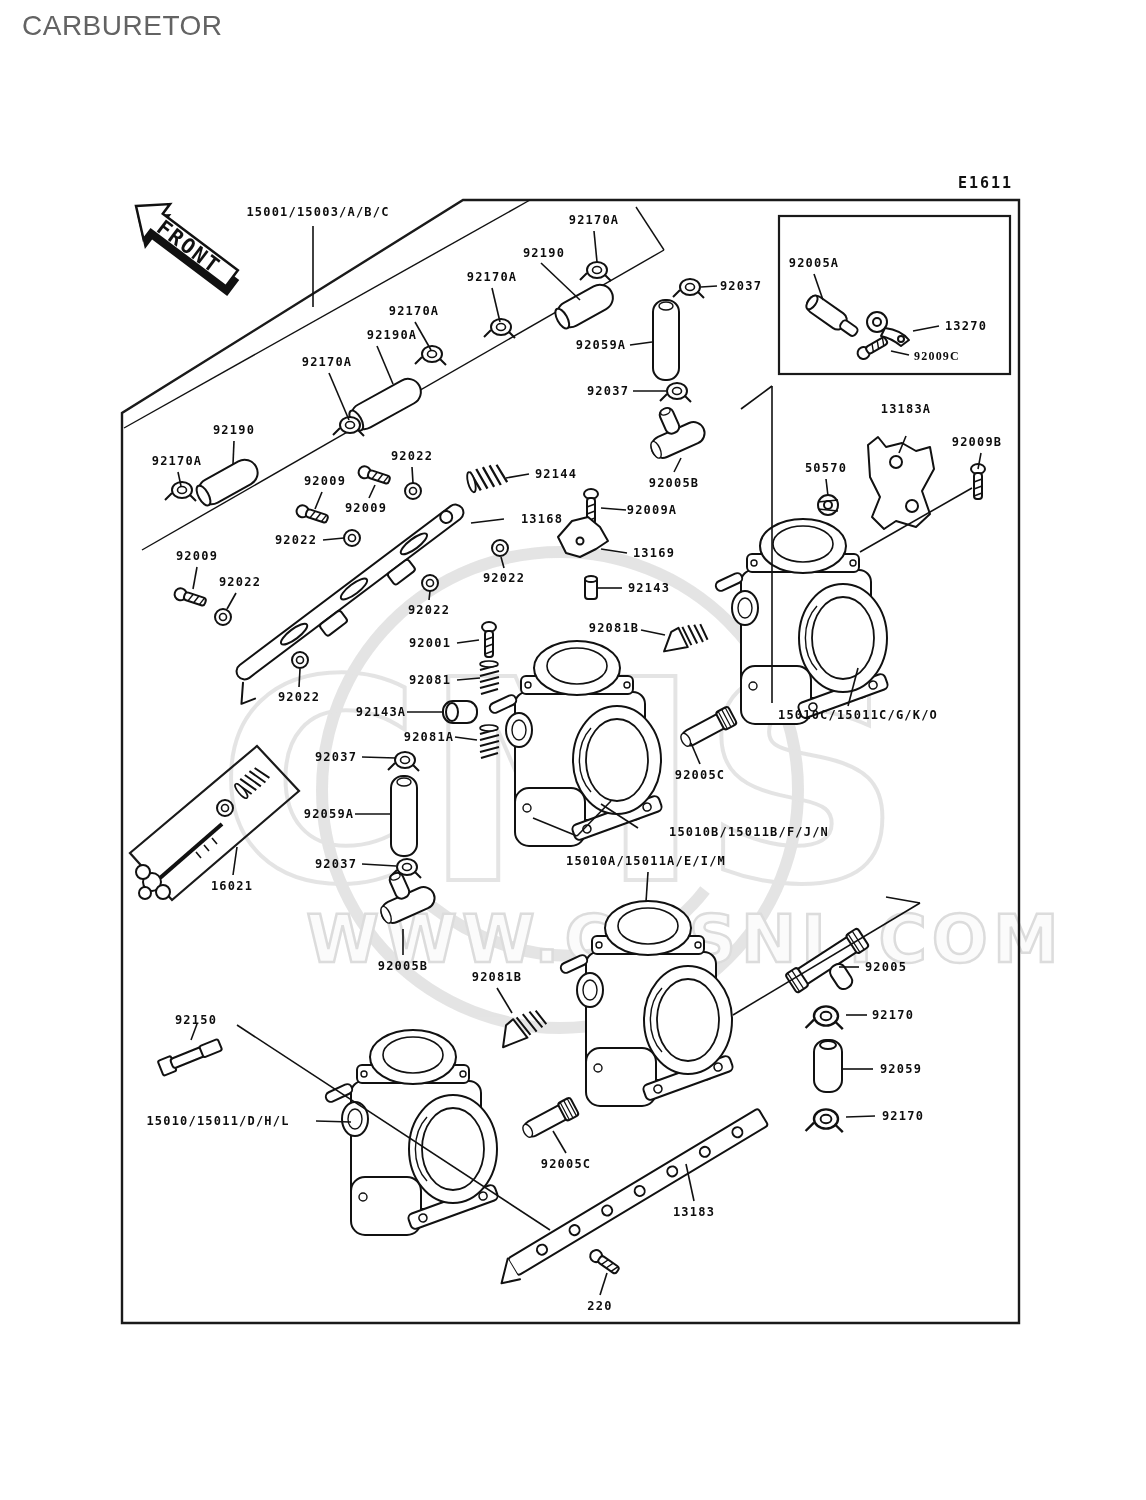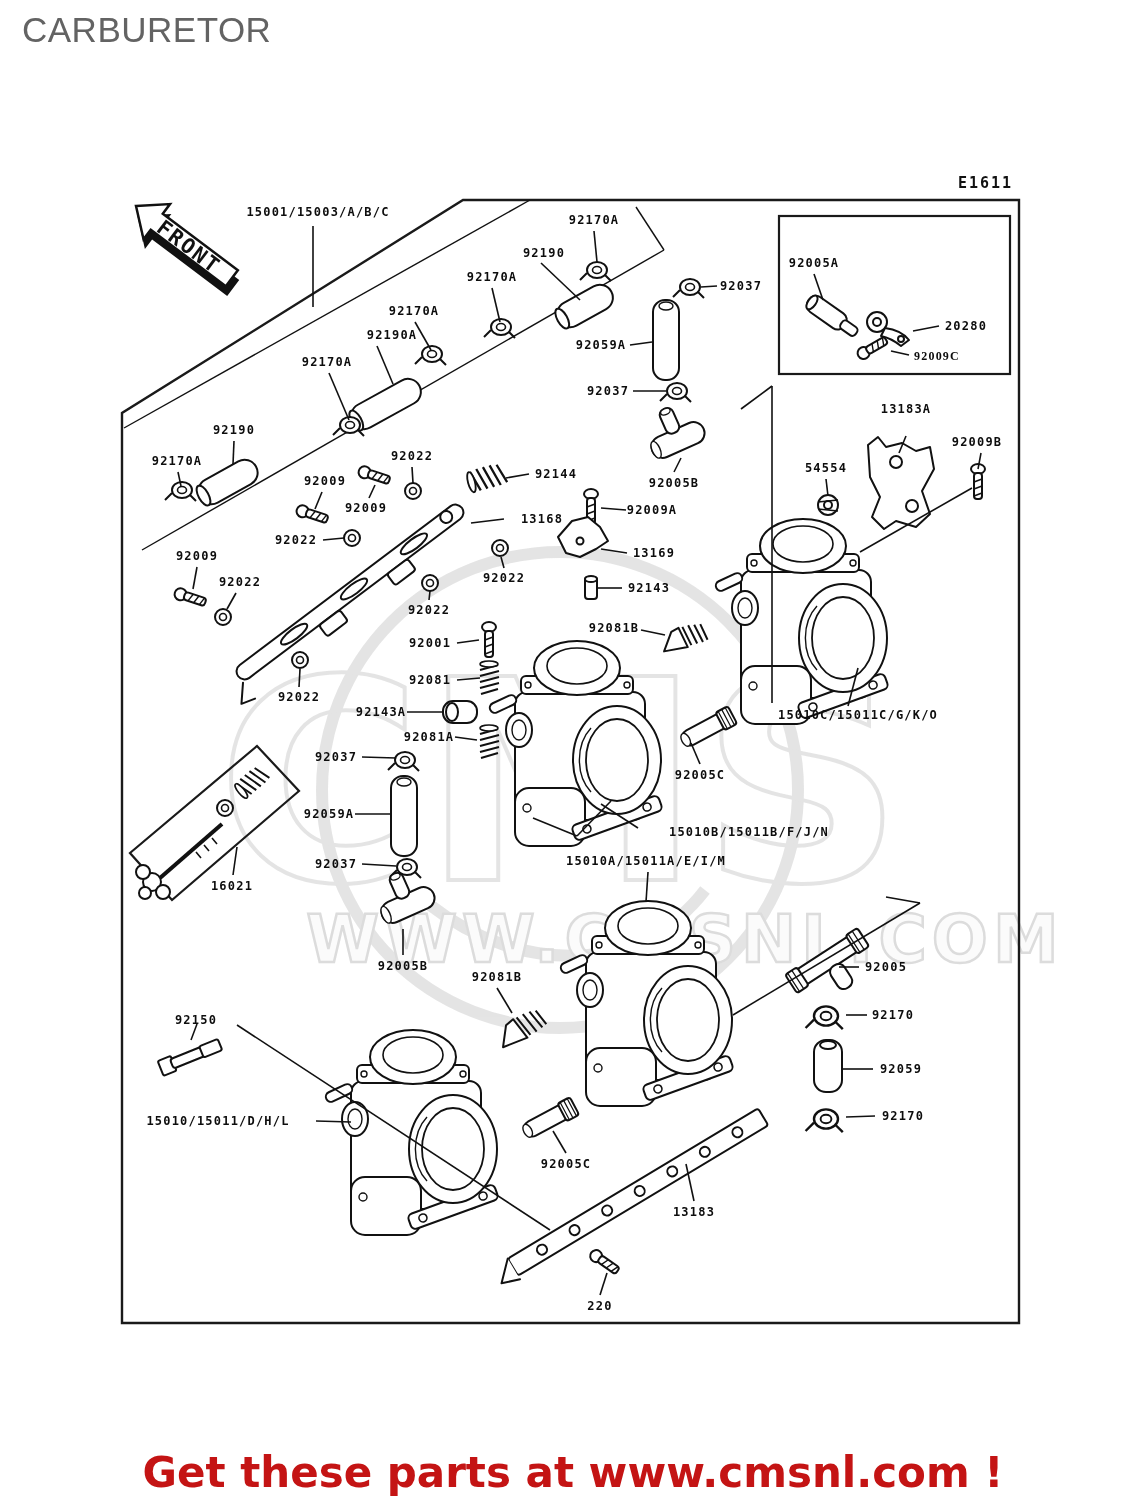"CARBURETOR" .page-title { font-size: 35px -> 28px }
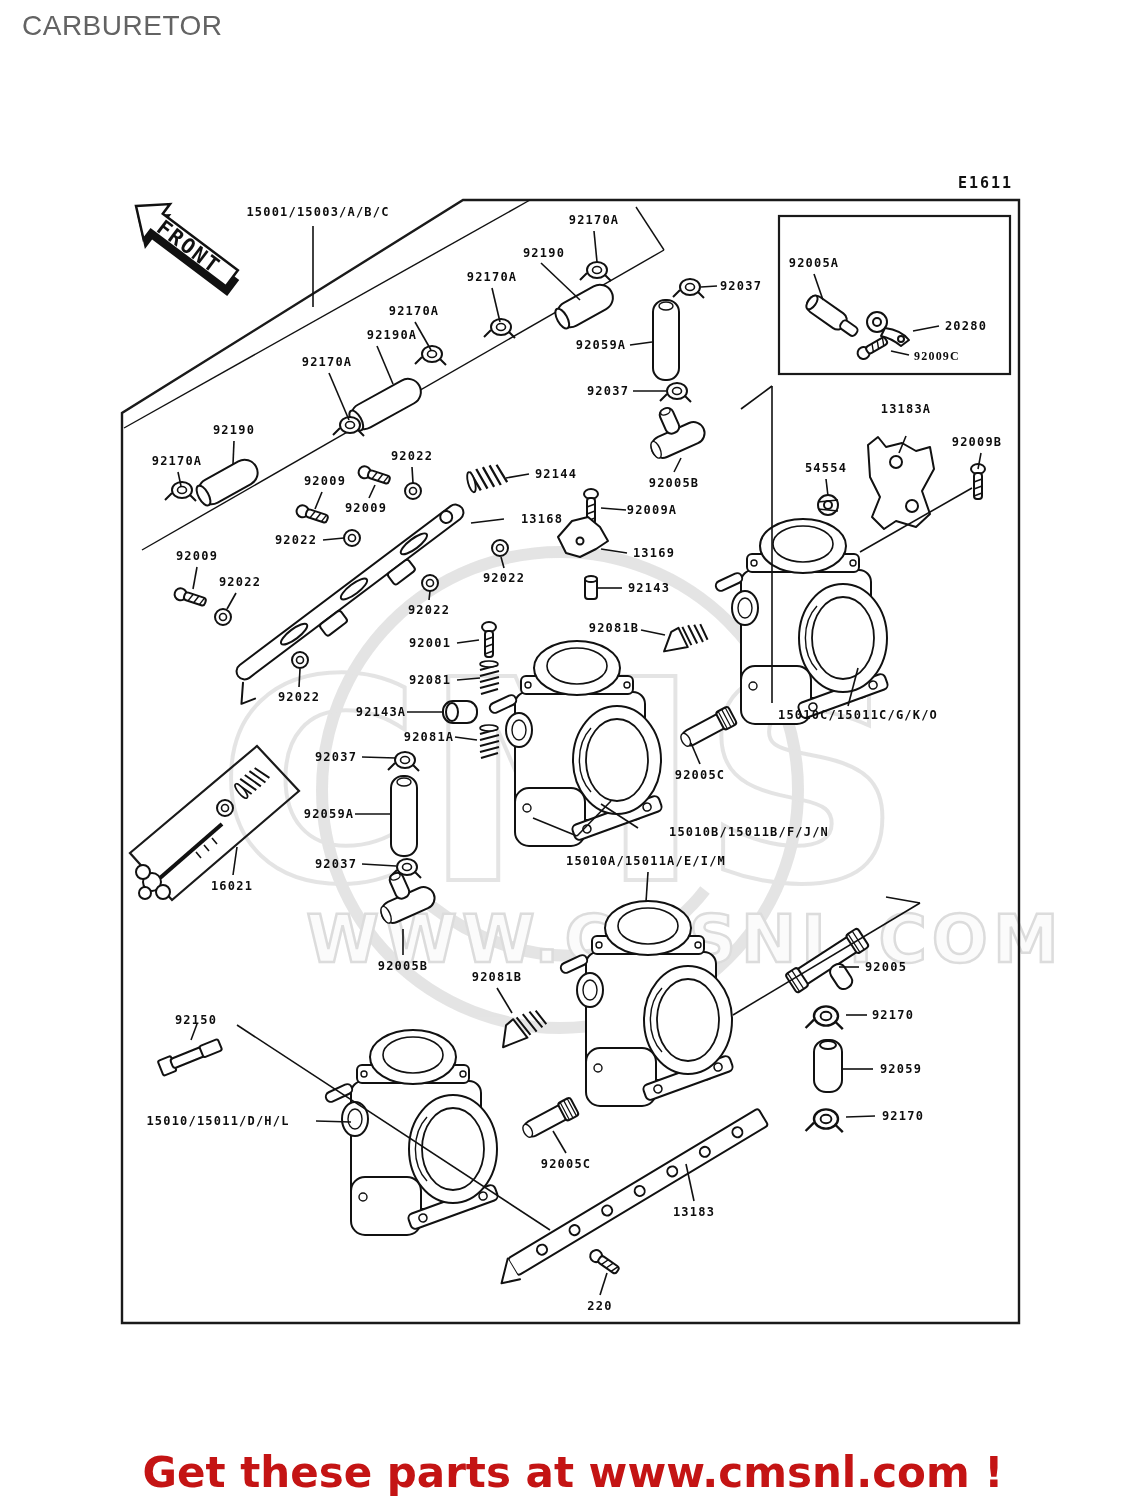"20280" div.part-label { text: 20280 -> 13270 }
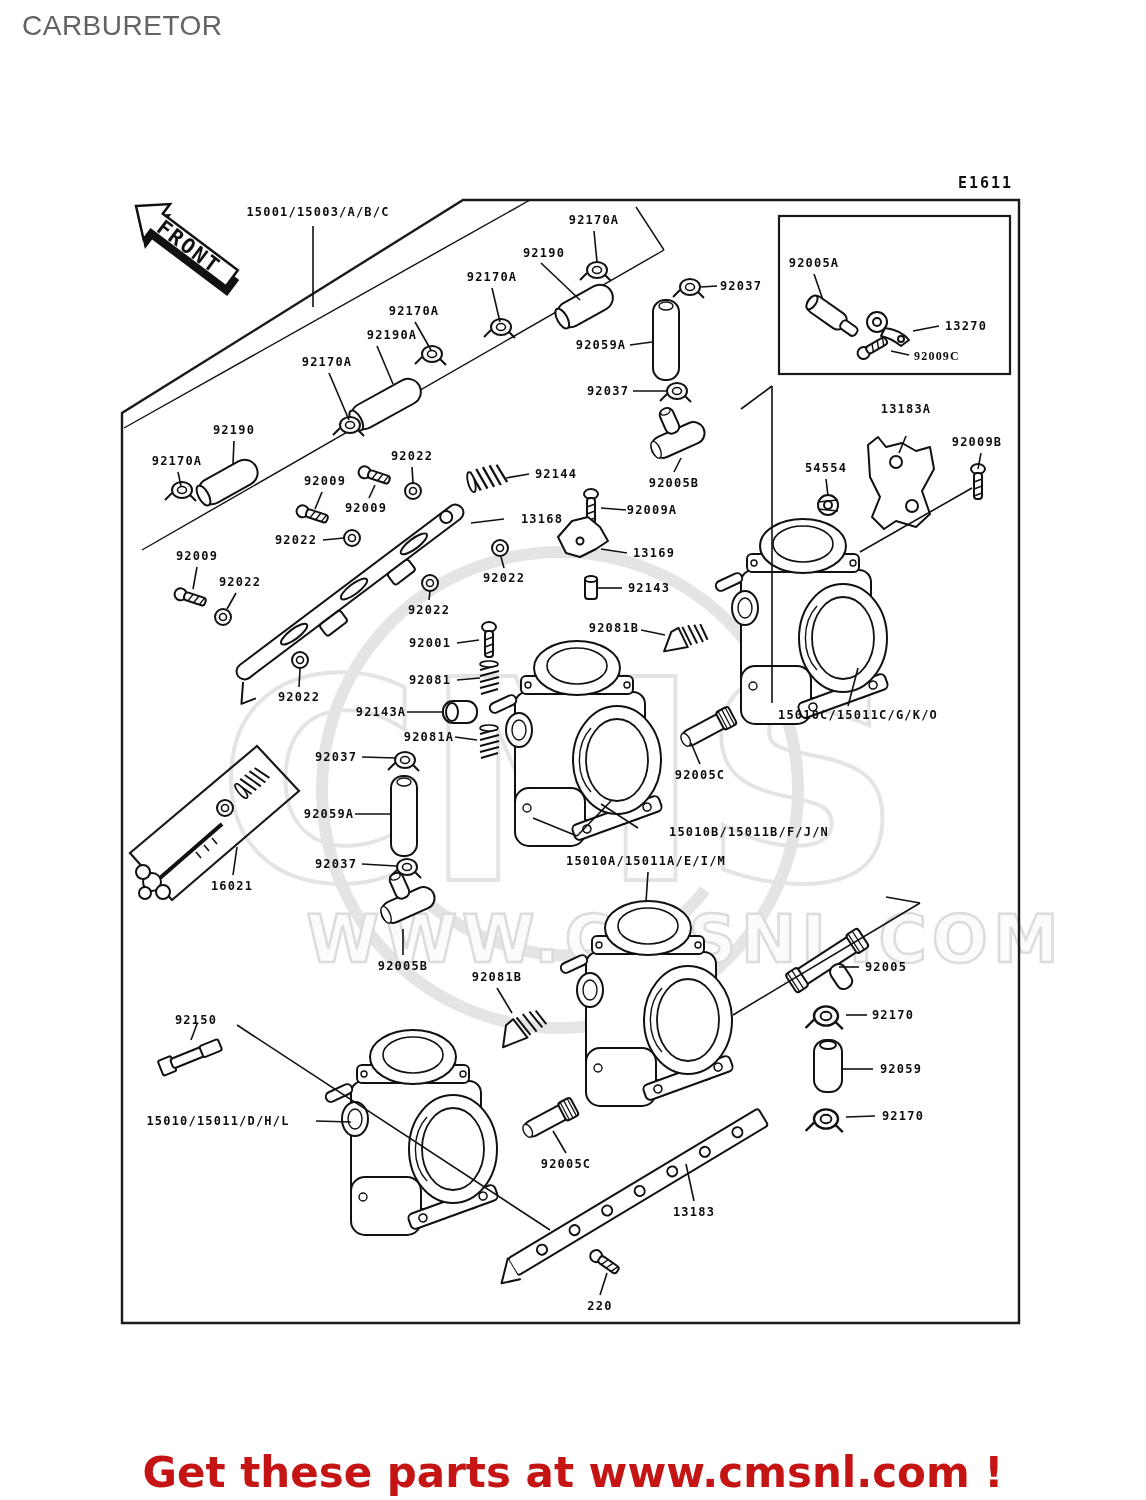"54554" div.part-label { text: 54554 -> 50570 }
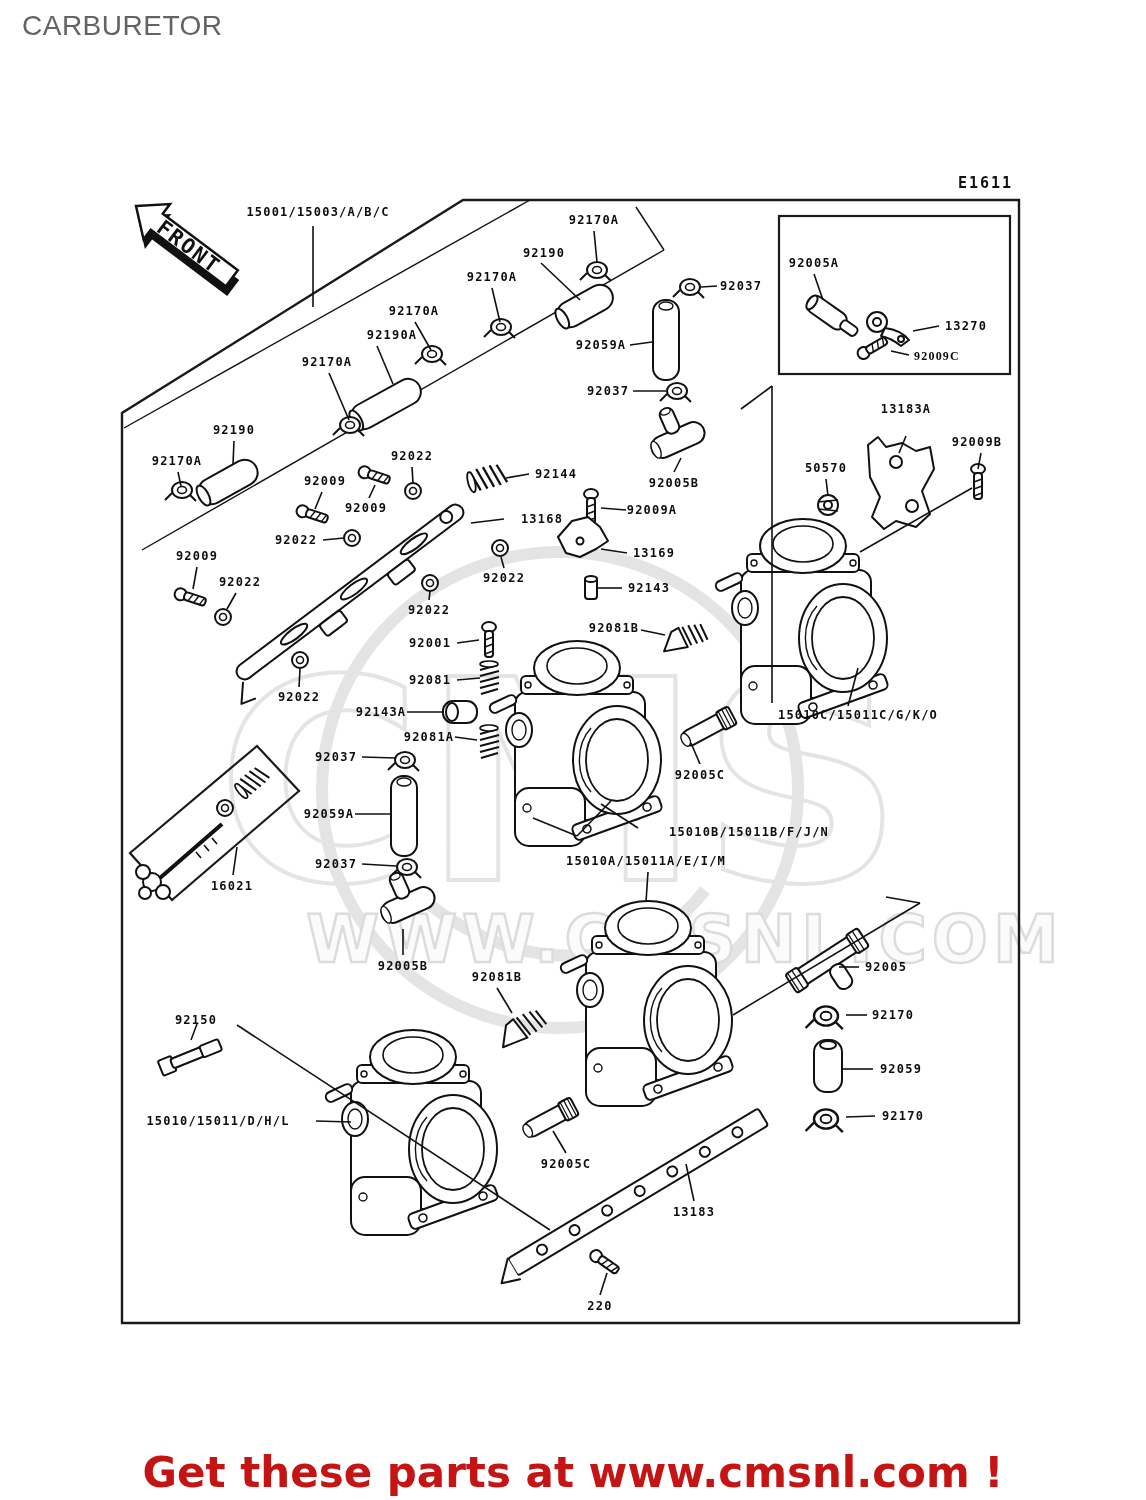"Get these parts at www.cmsnl.com" div.footer-line { html: <div>Get these parts at www.cmsnl.com !</div> -> none }
